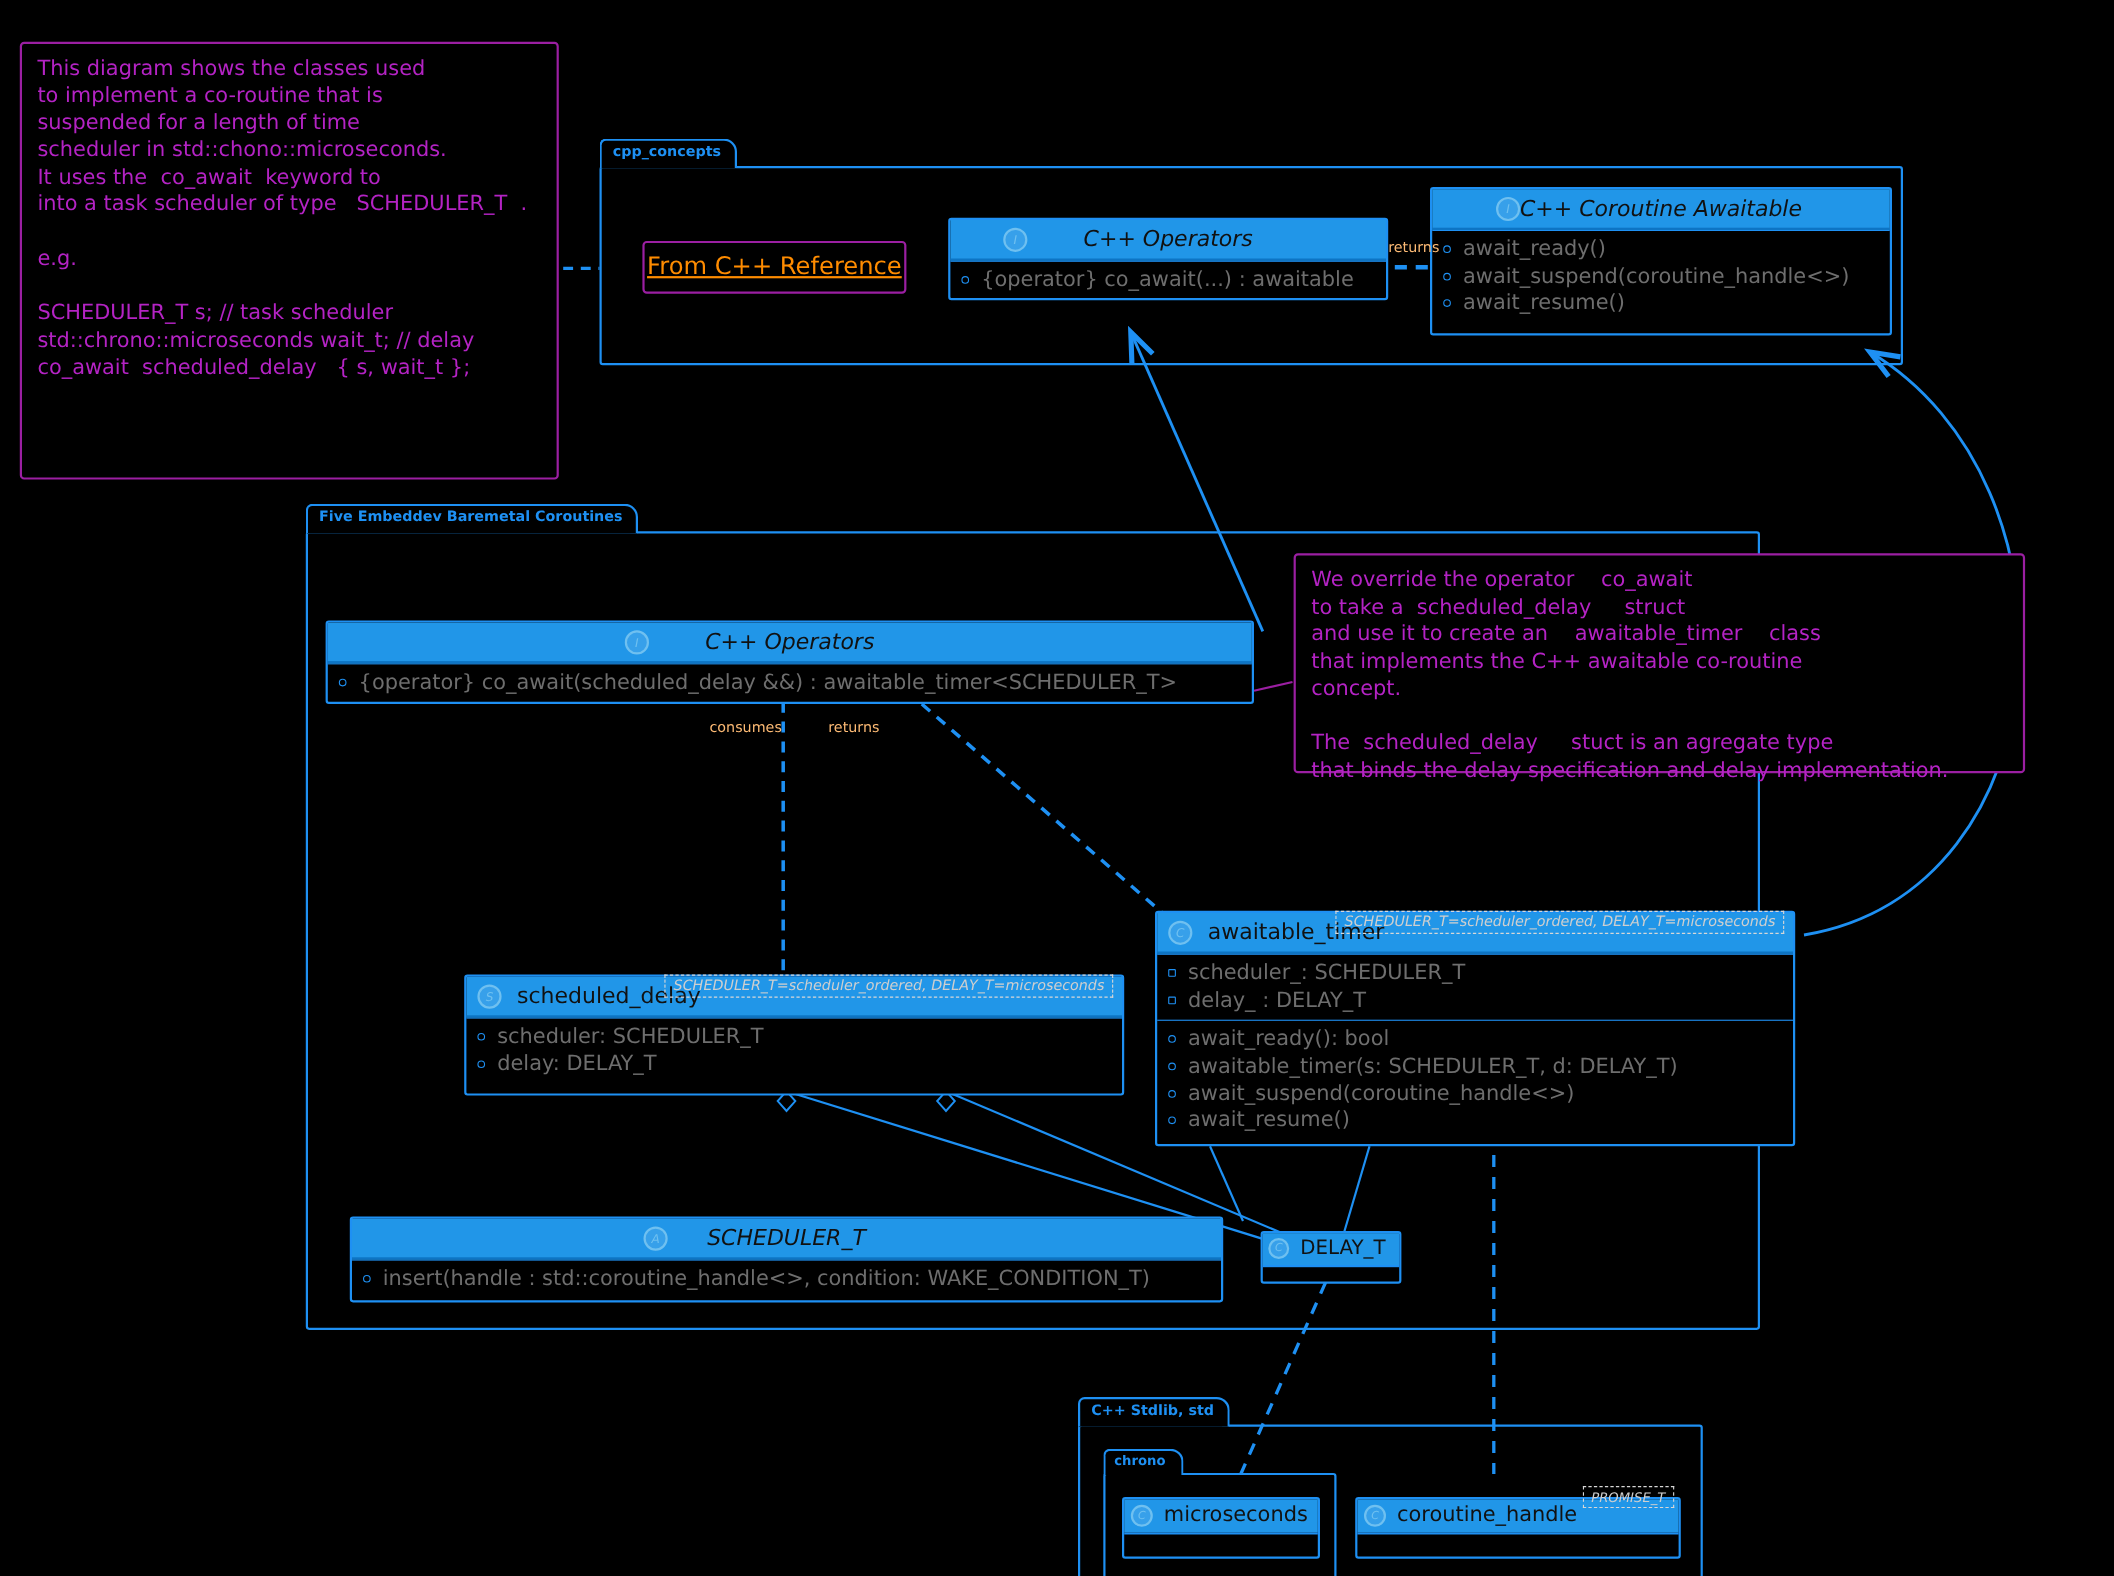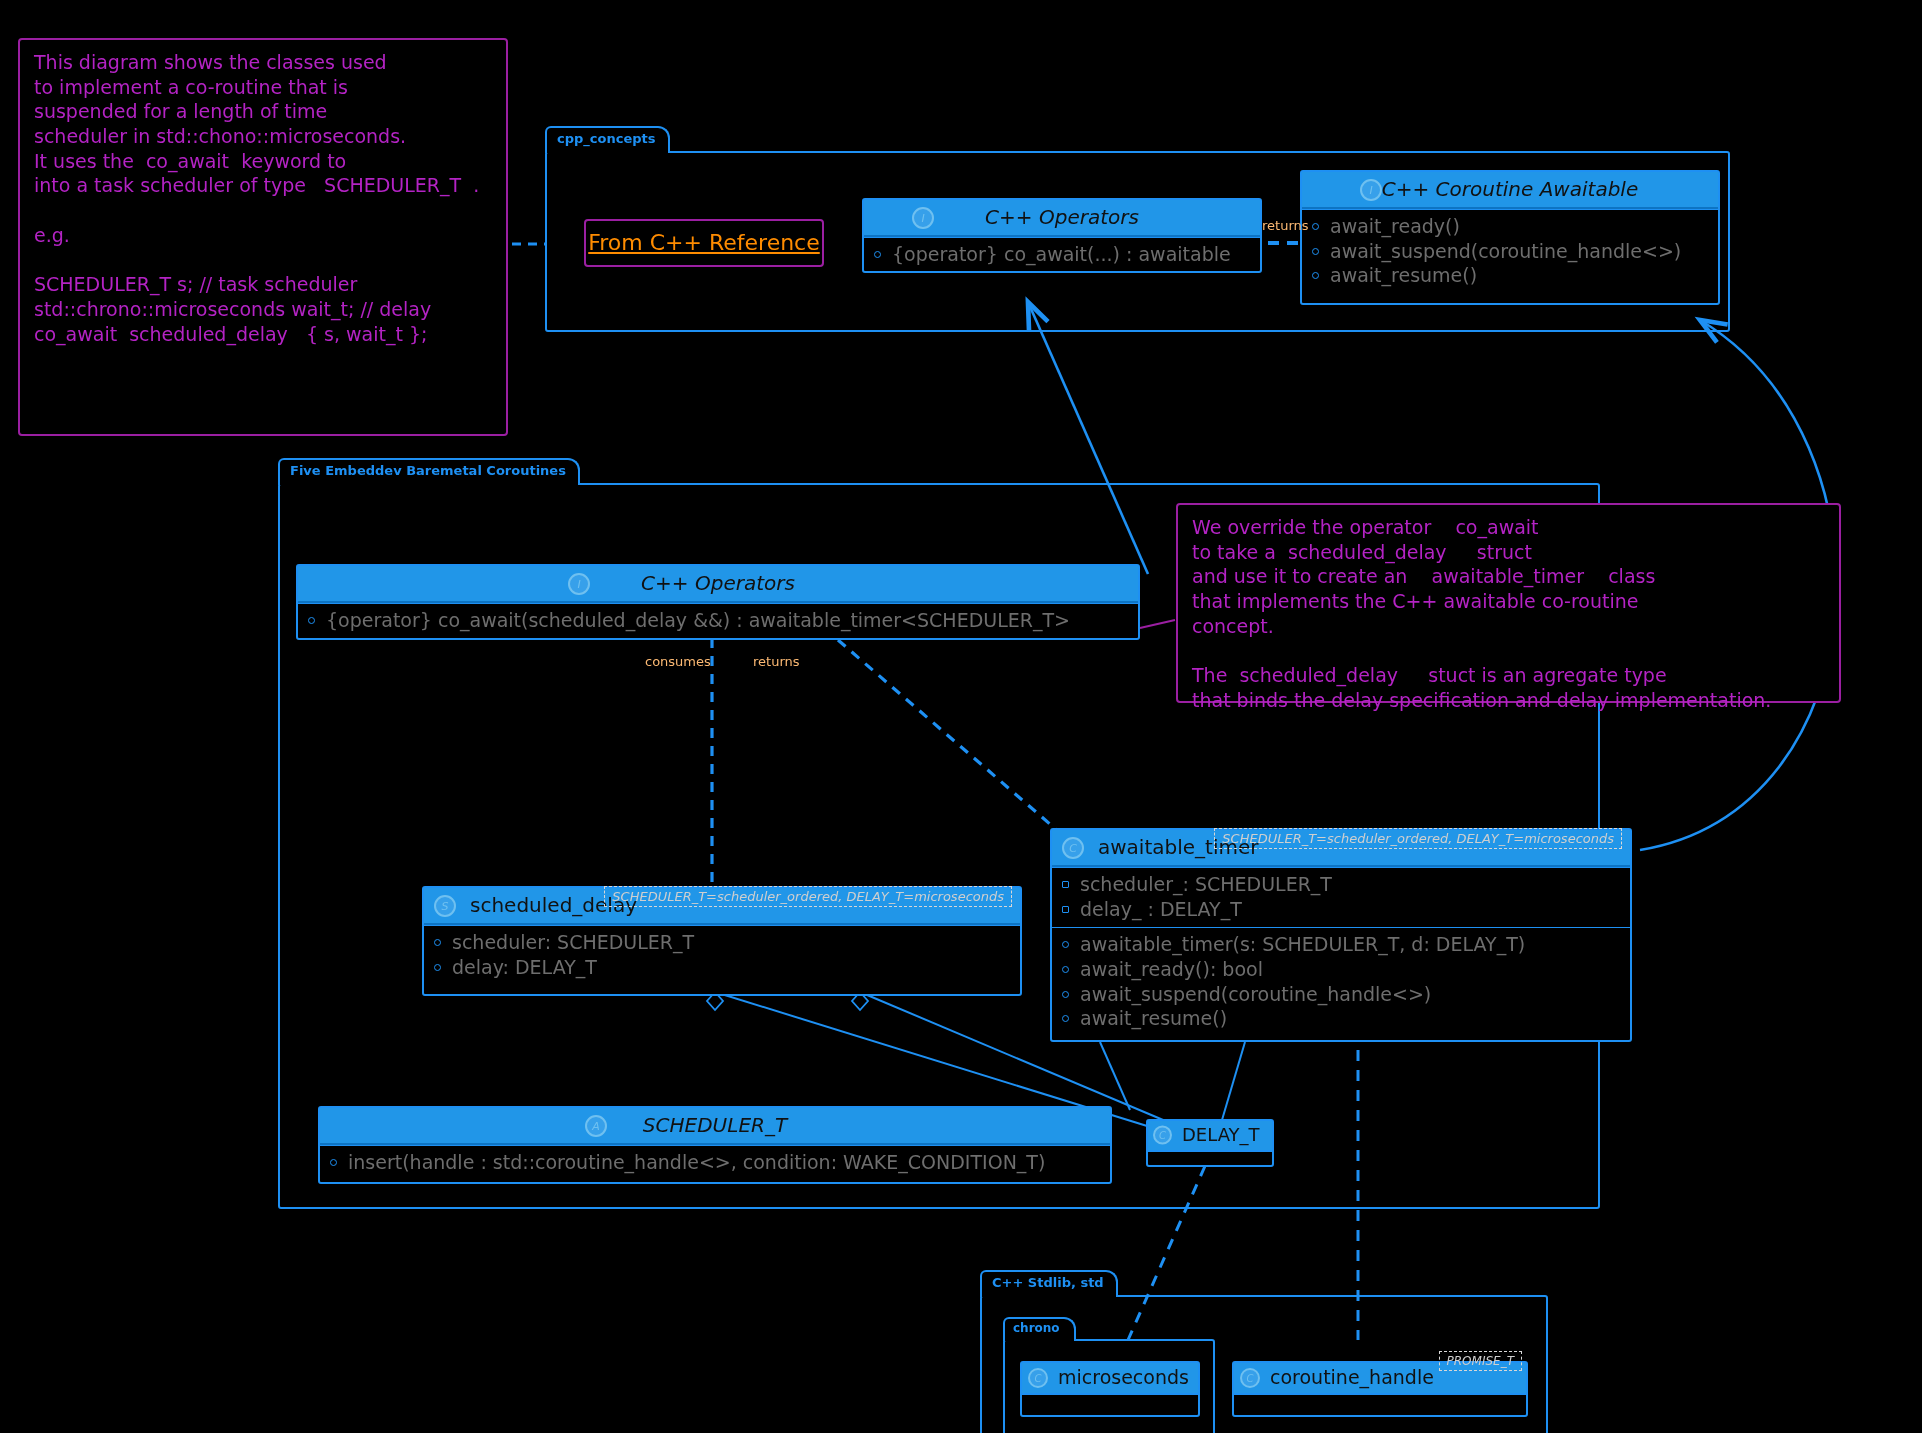"awaitable_timer(s: SCHEDULER_T, d:" div.mem { order: before "await_ready(): bool" -> after "await_ready(): bool" }
